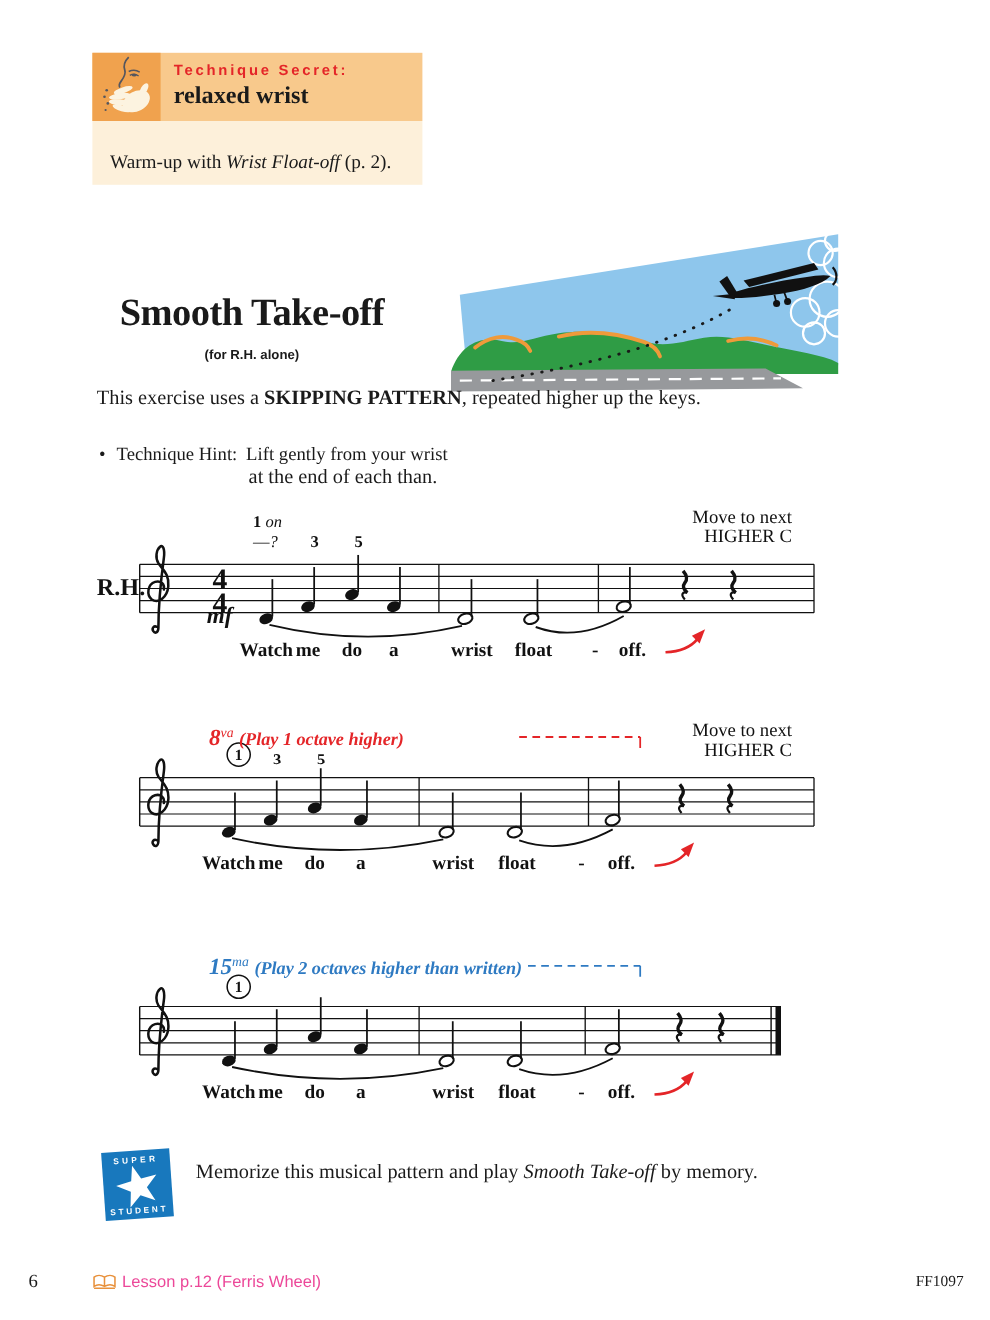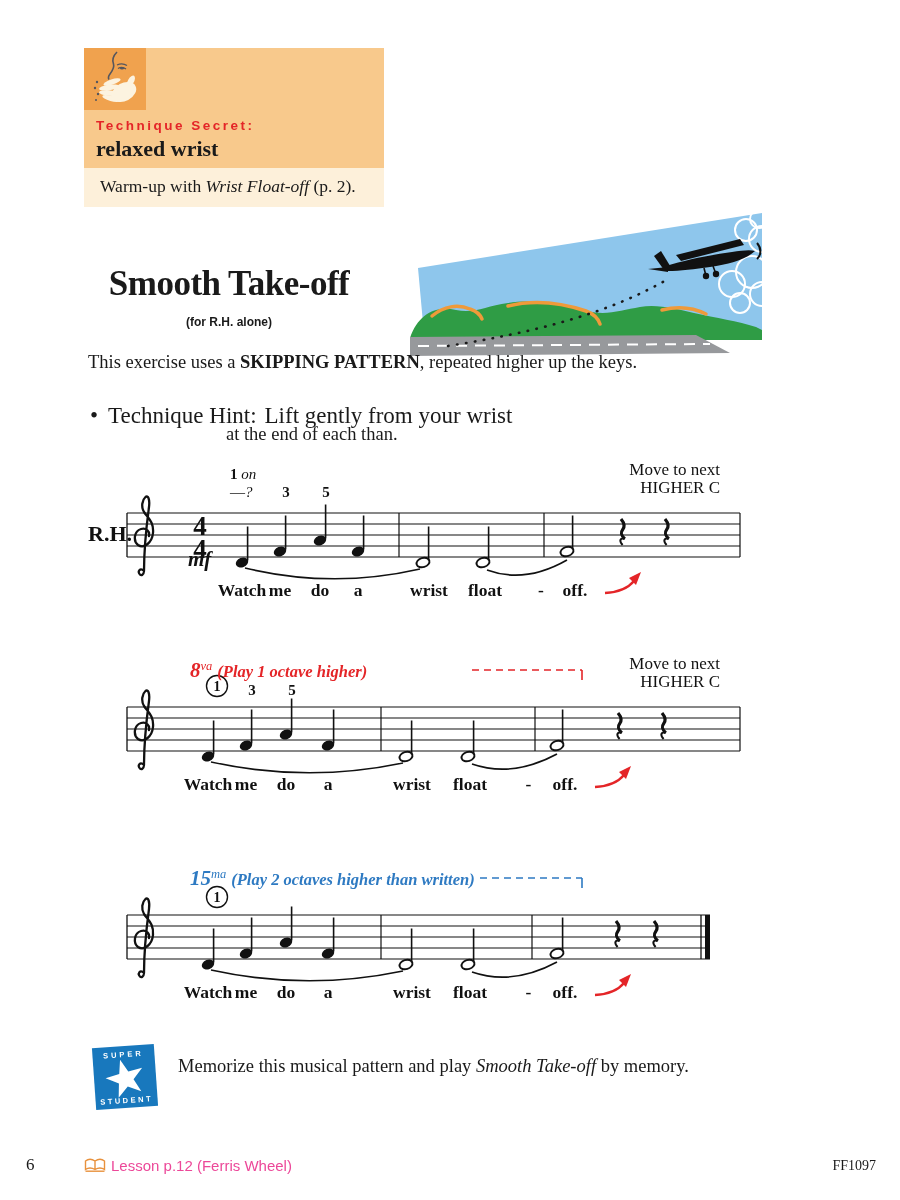"Technique Secret:" .tq-head { flex-direction: column -> none }
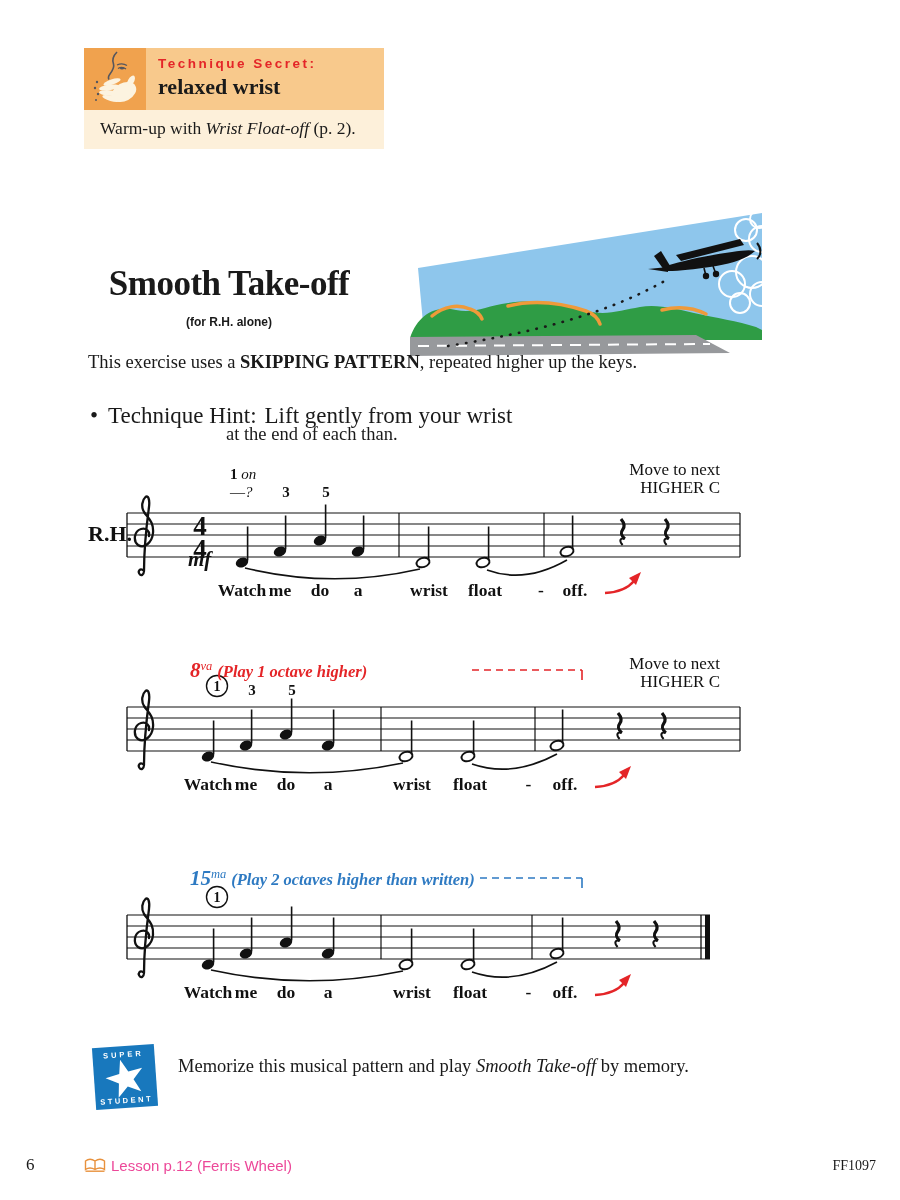"Warm-up with Wrist Float-off (p." .tq-warm { padding: 8px 6px 10px 16px -> 27px 6px 10px 16px }
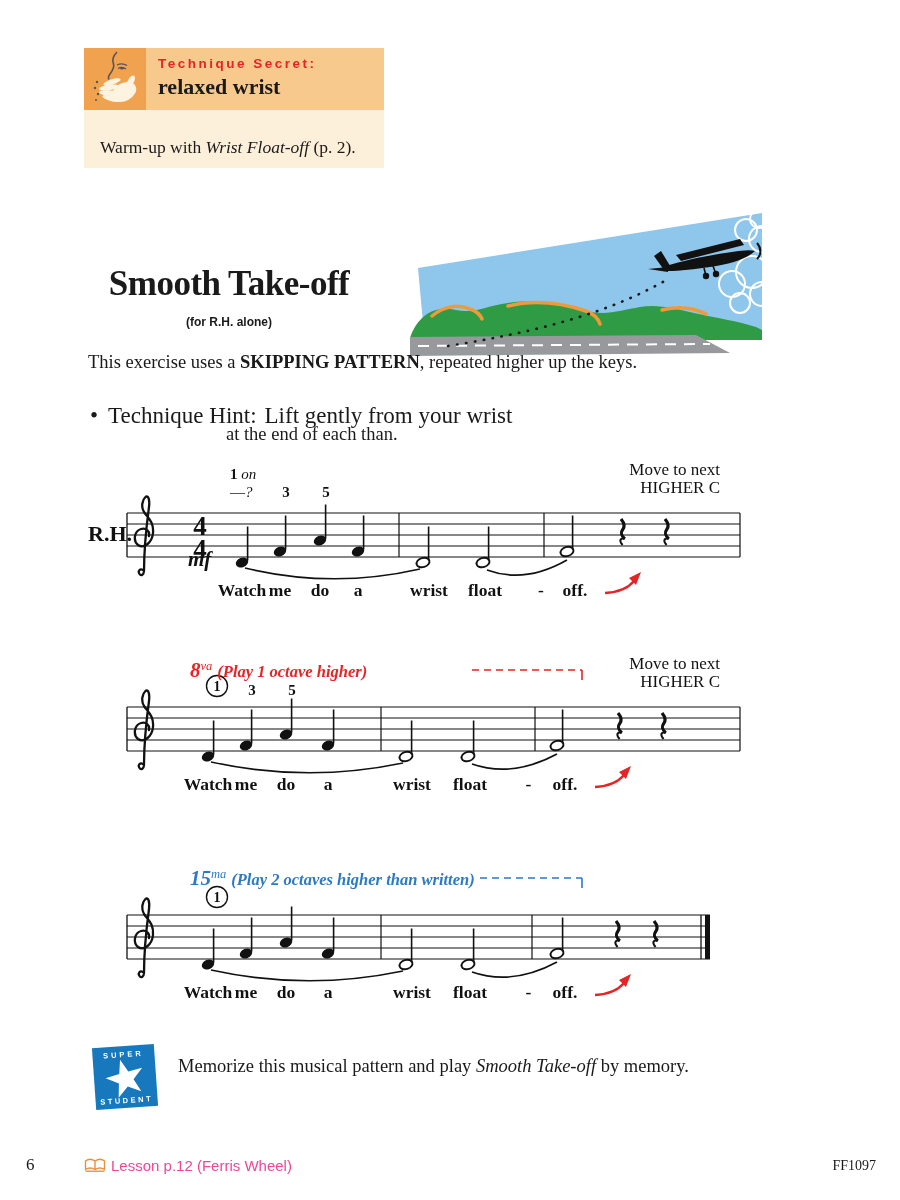"• Technique Hint: Lift gently" .hint1 { font-size: 23px -> 17px }
